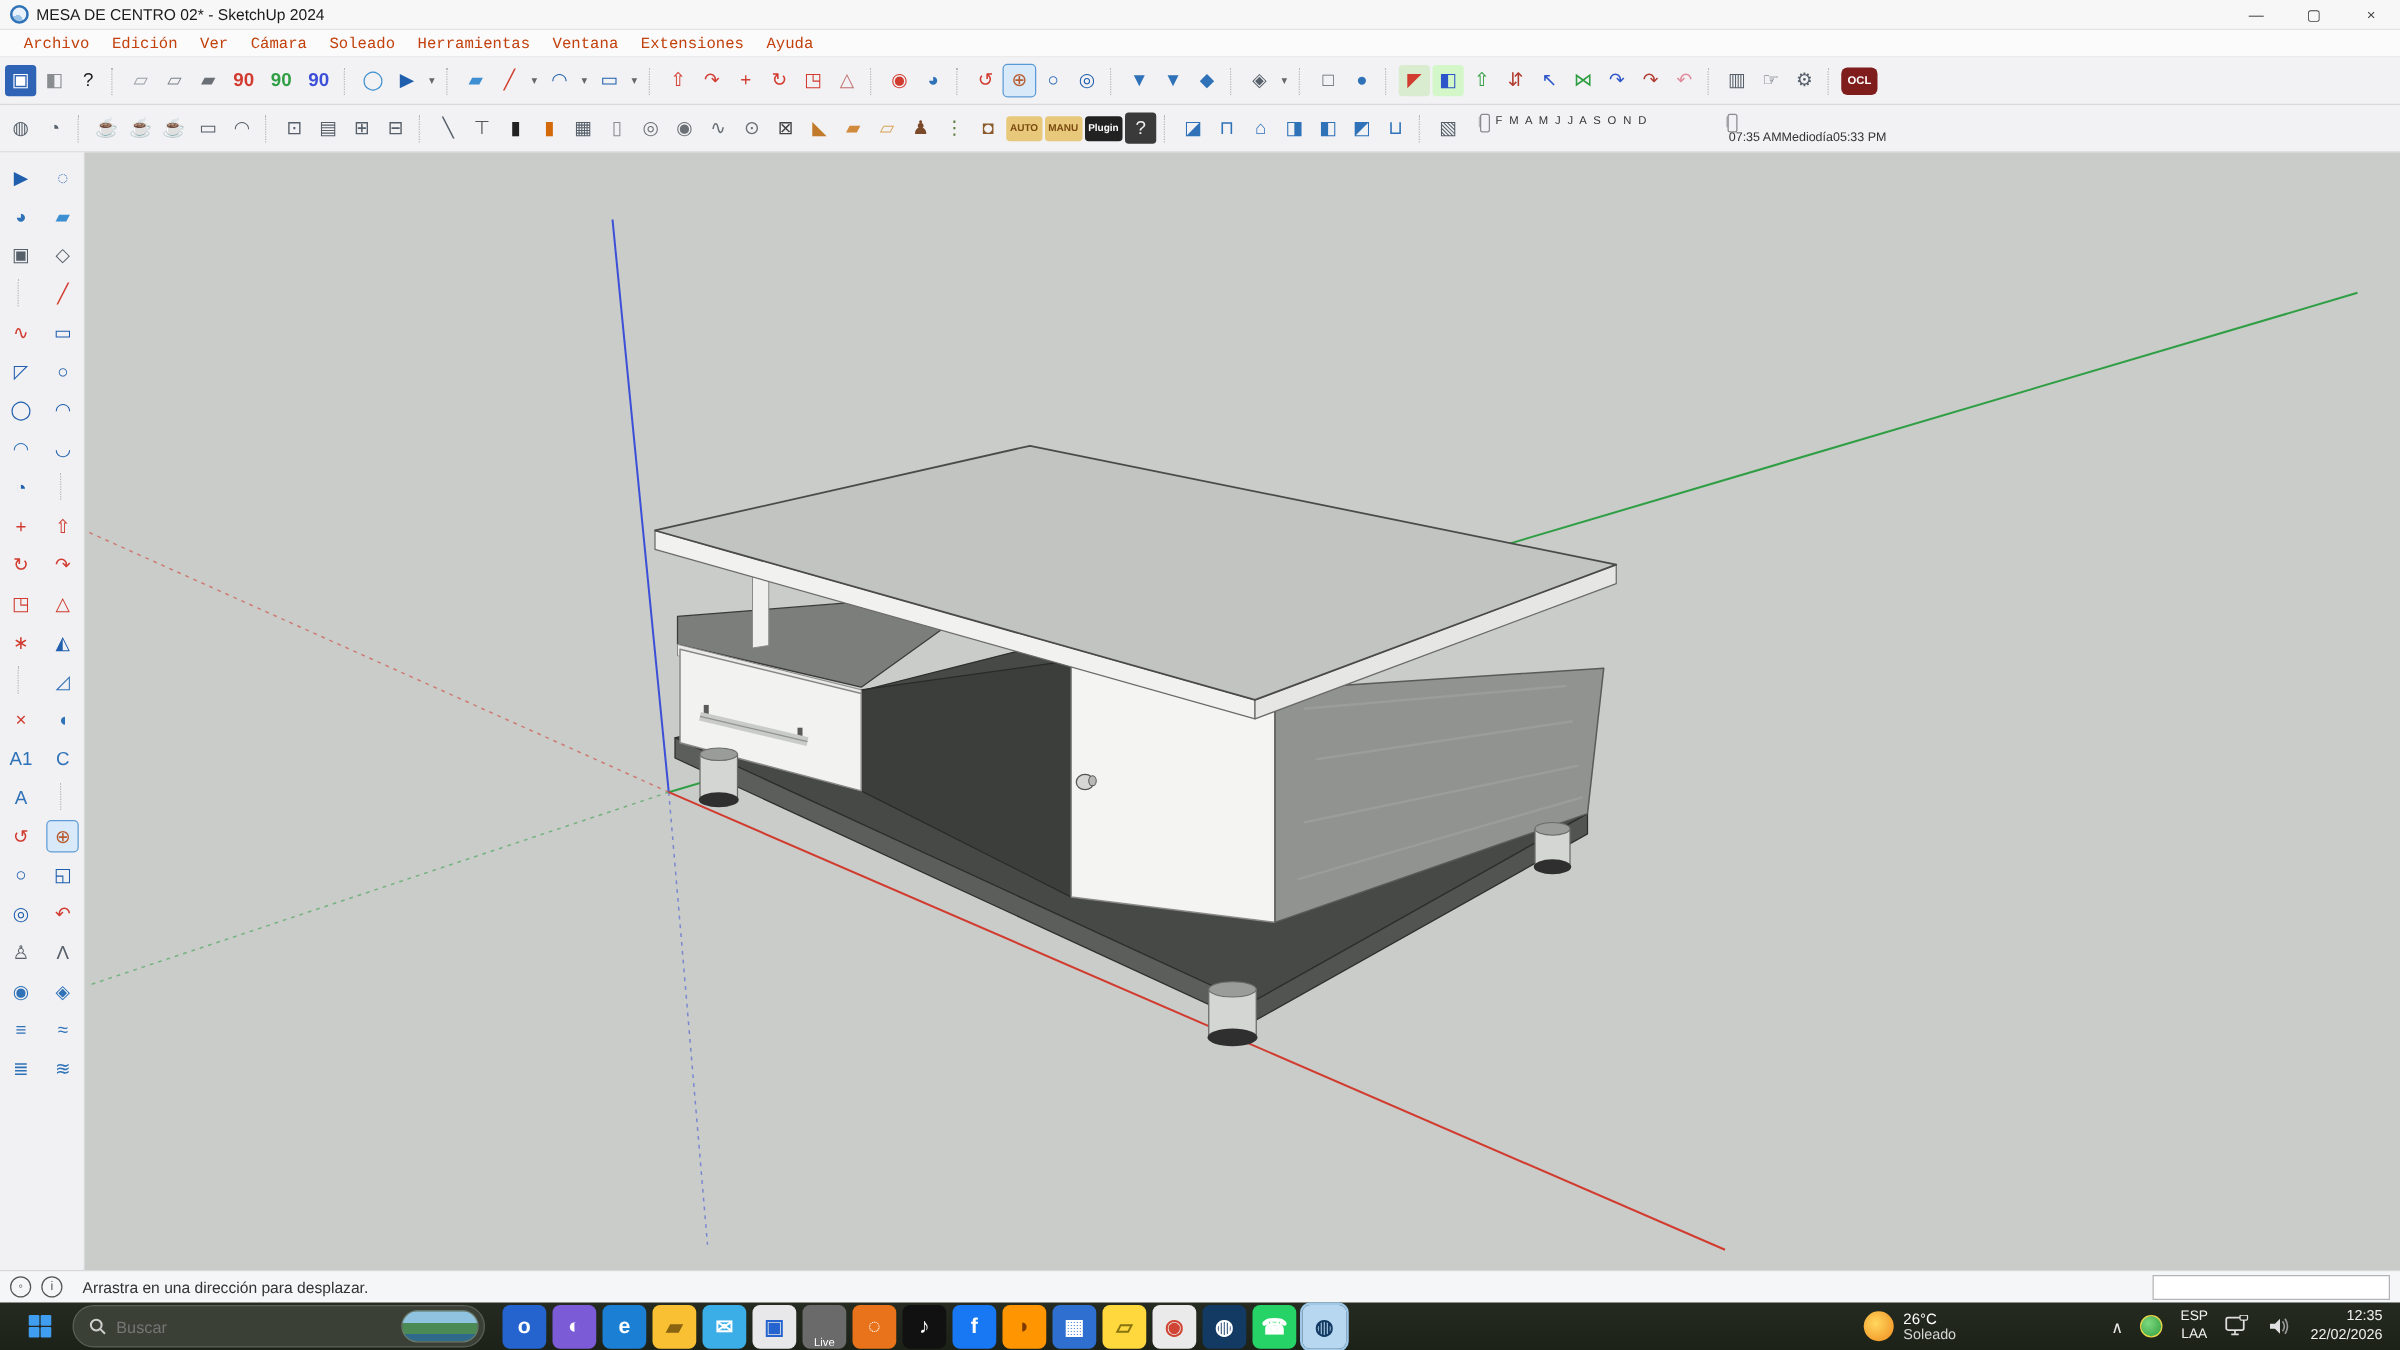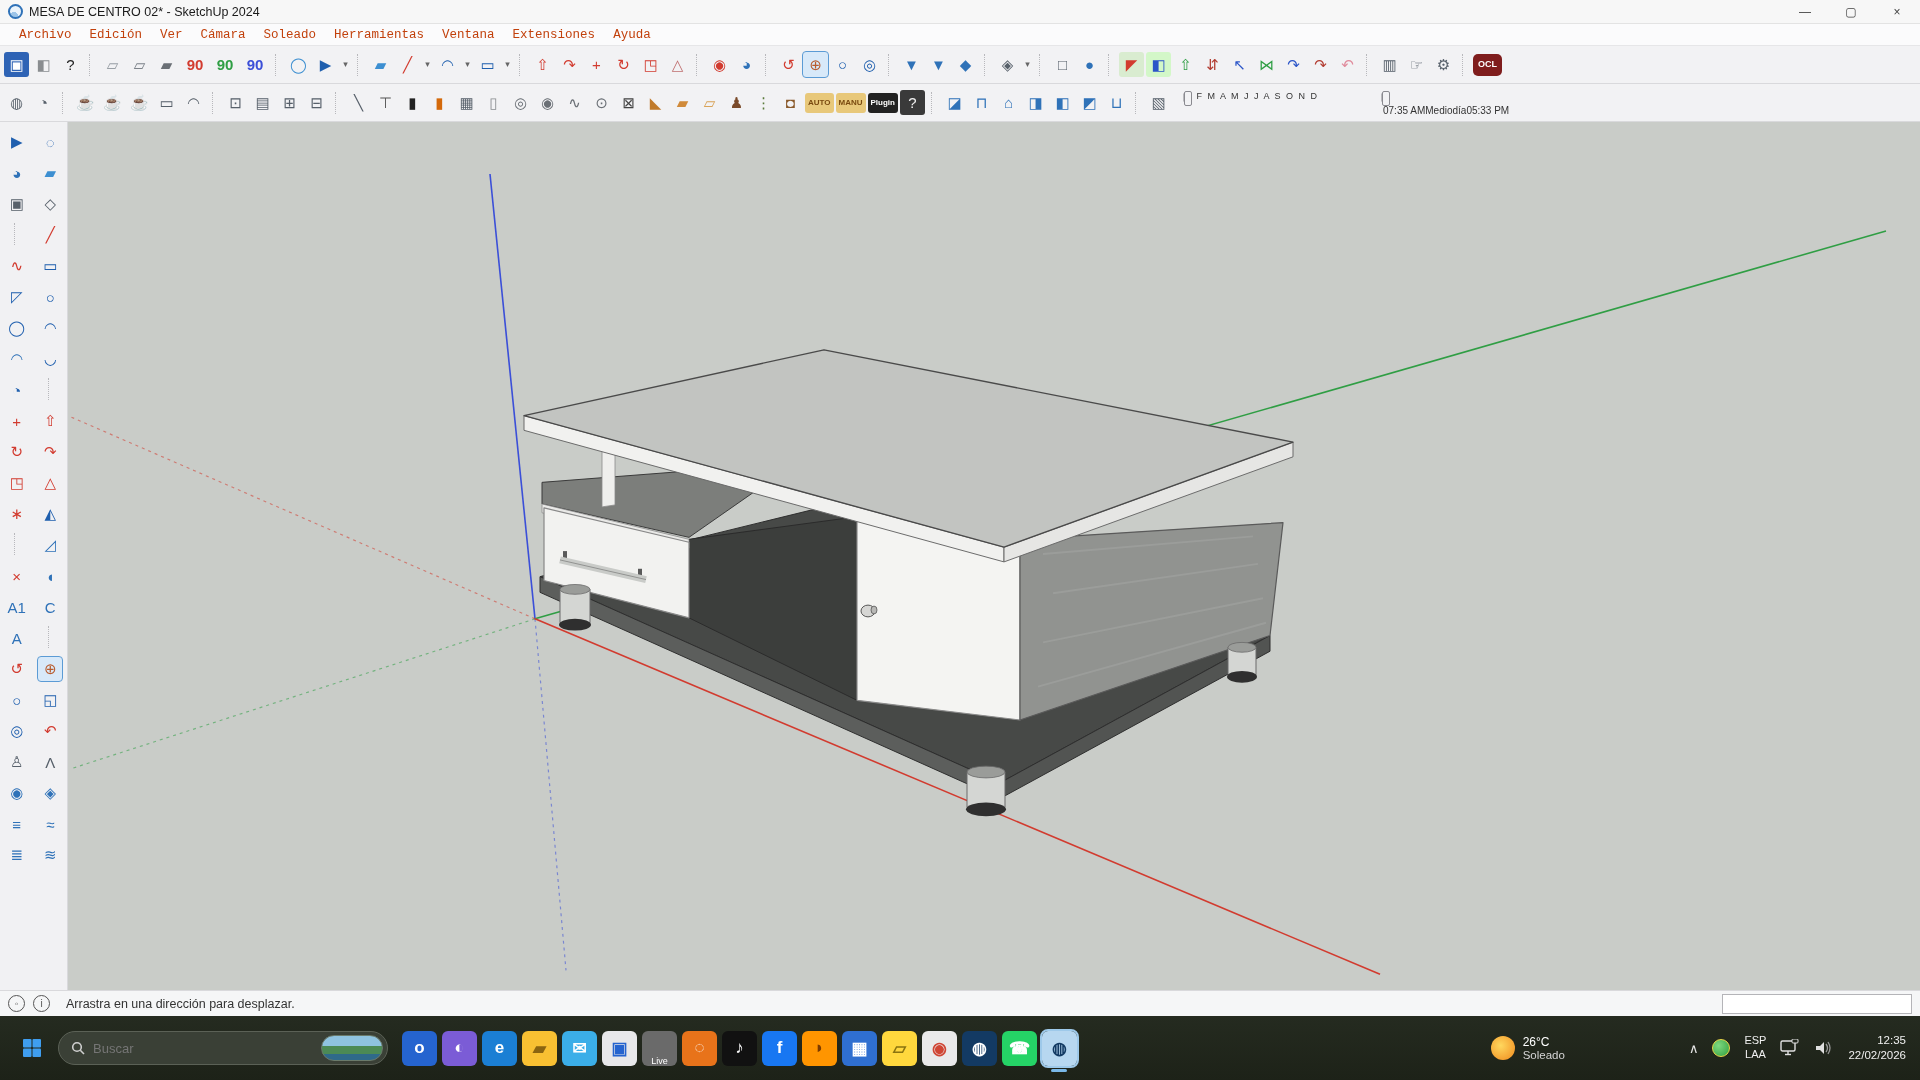"Buscar" .taskbar { height: 64px -> 38px }
